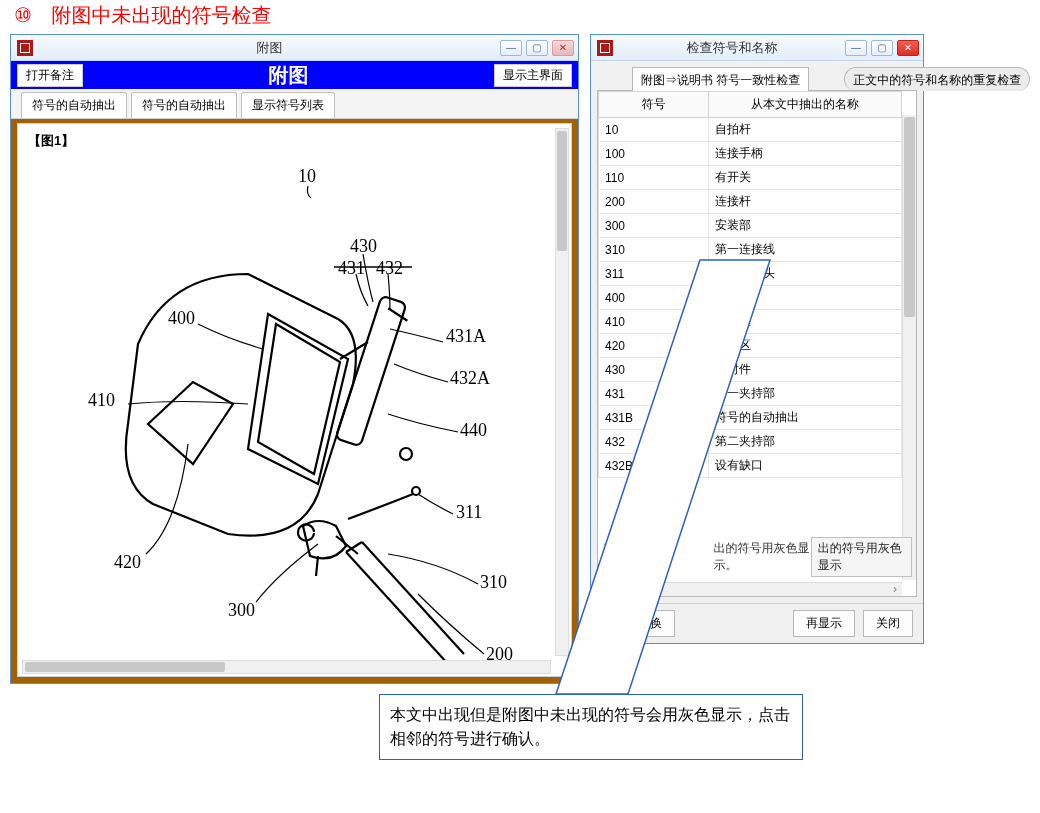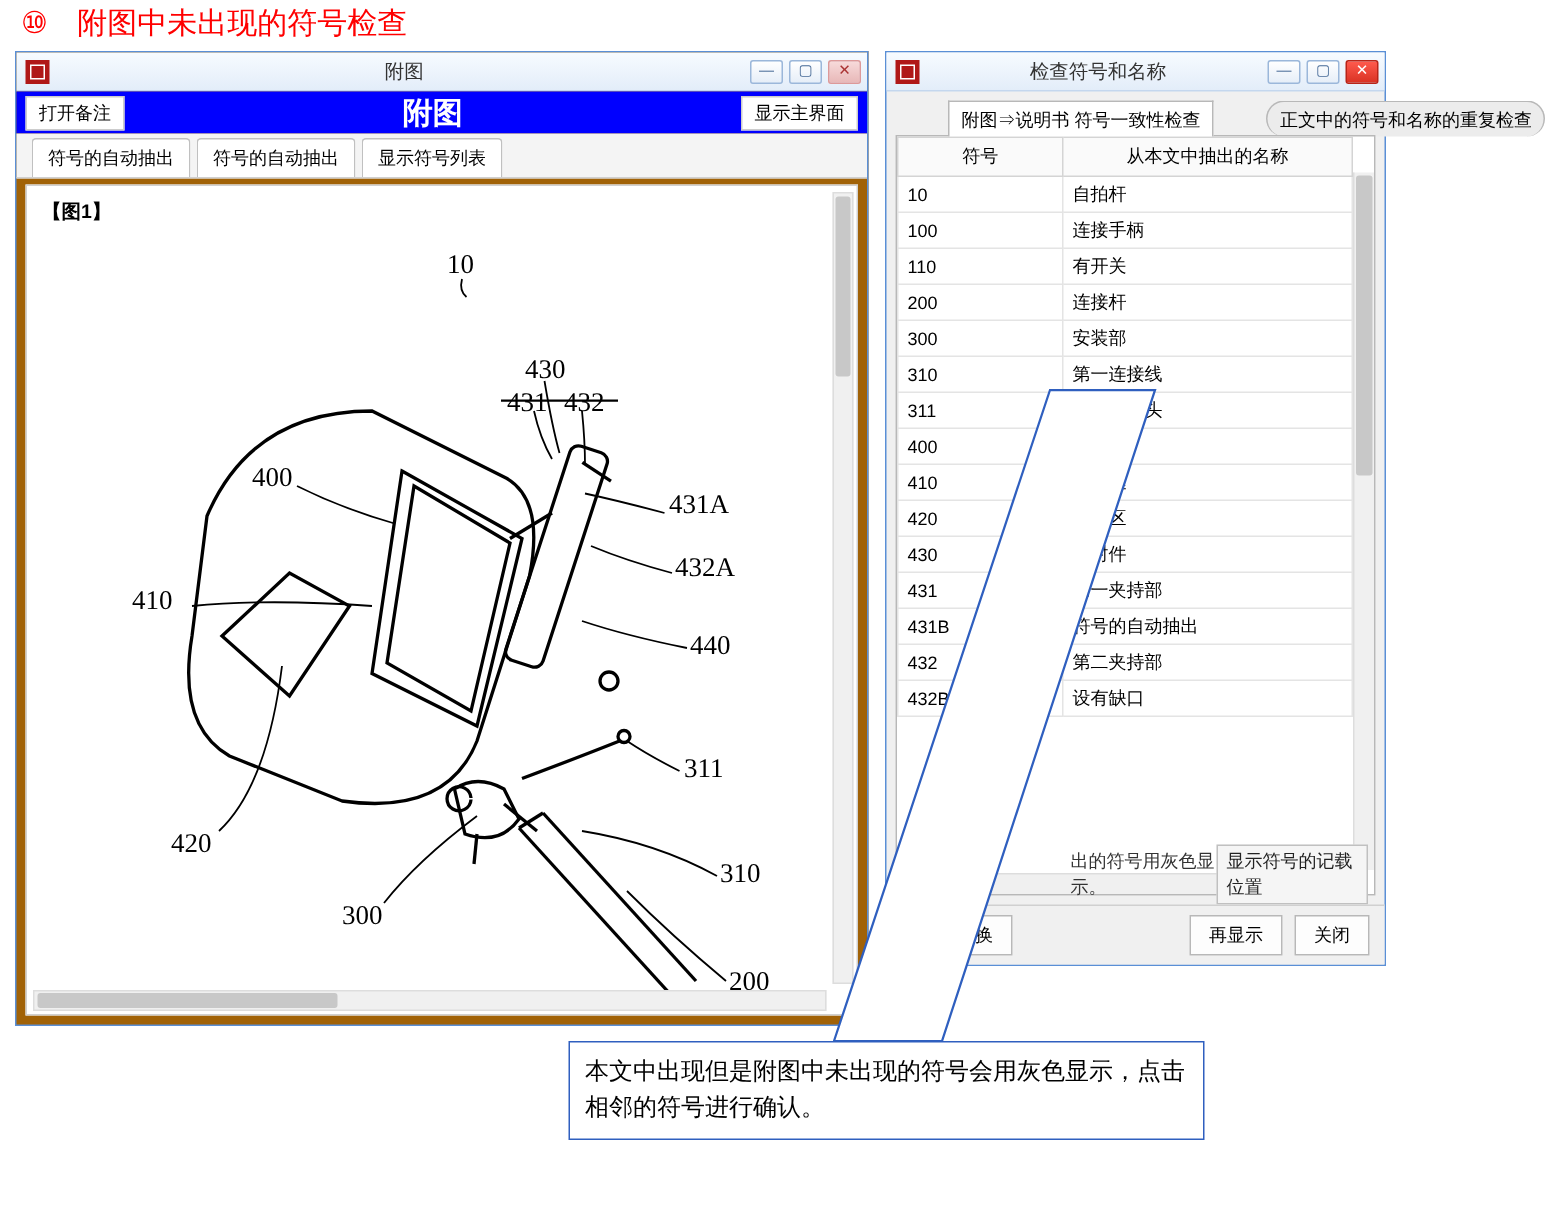"出的符号用灰色显示。" div.panel-footer1 { bottom: 4px -> 30px }
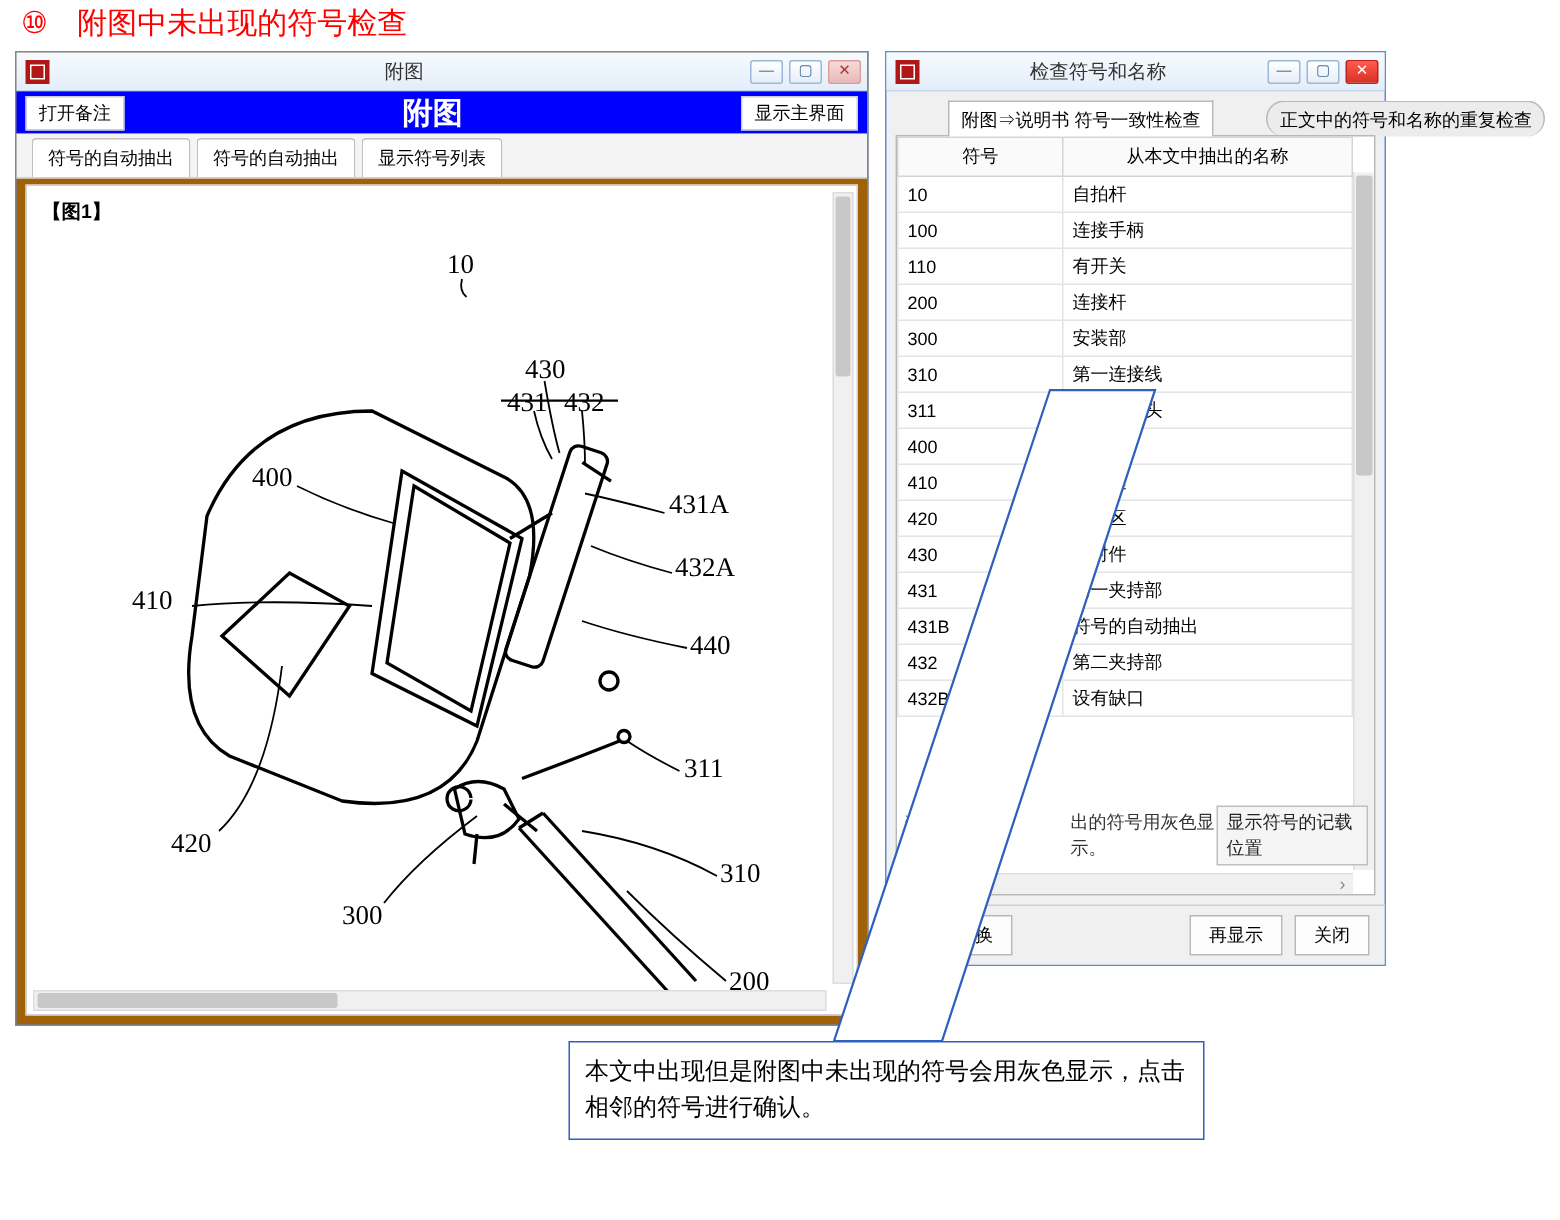"显示符号的记载位置" span.link { text: 显示符号的记载位置 -> 出的符号用灰色显示 }
